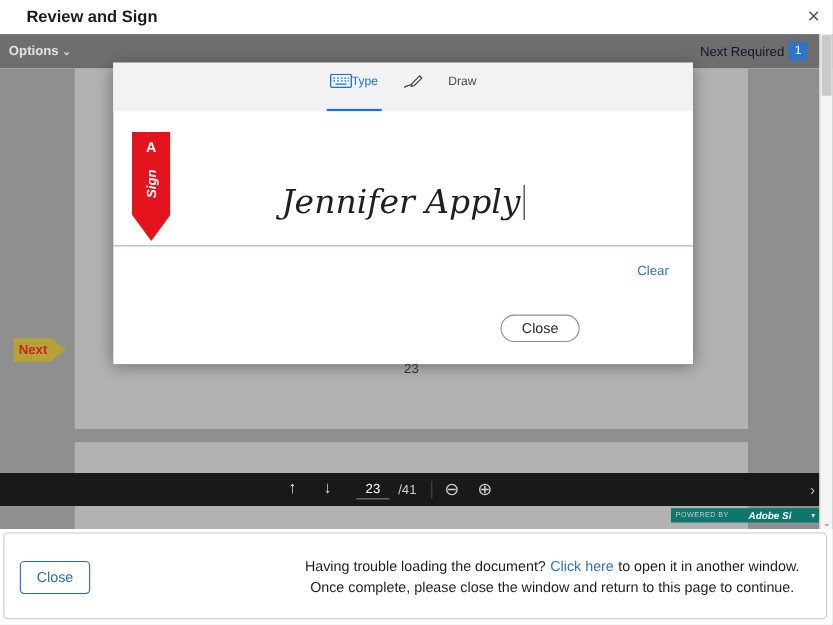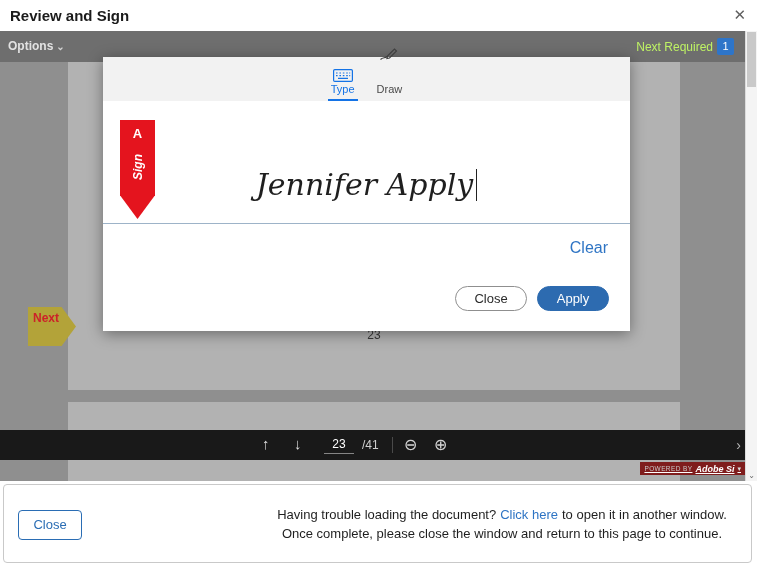"Review and Sign" .win-title { left: 10px -> 24px }
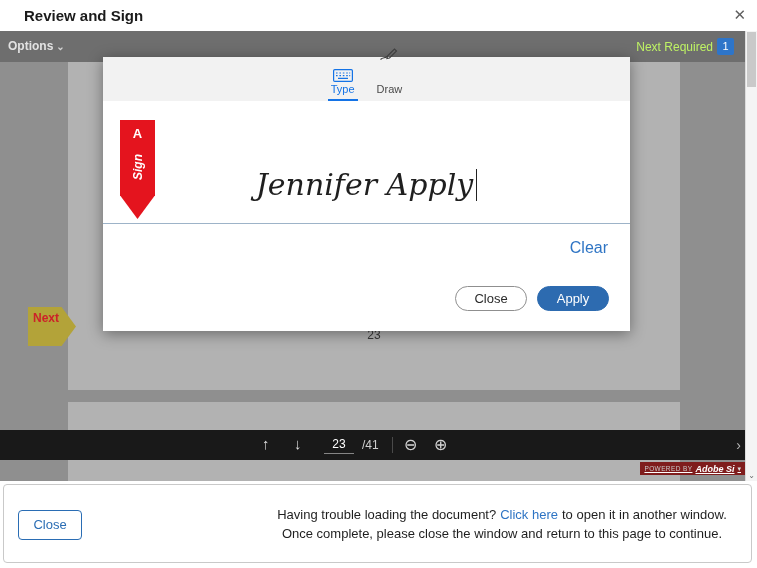"Next Required" .next-req { color: #bef264 -> #0f172a }
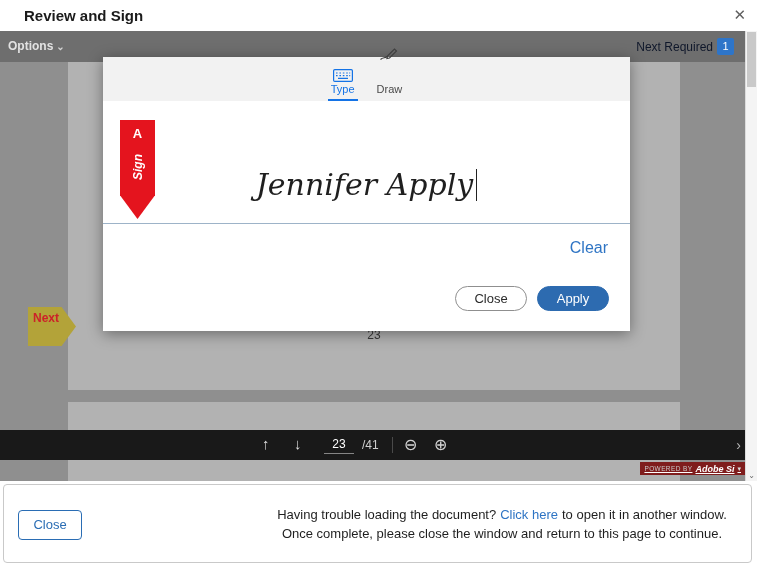"Type" .tab { flex-direction: column -> none; padding: 5px 3px 6px -> 5px 3px 16px }
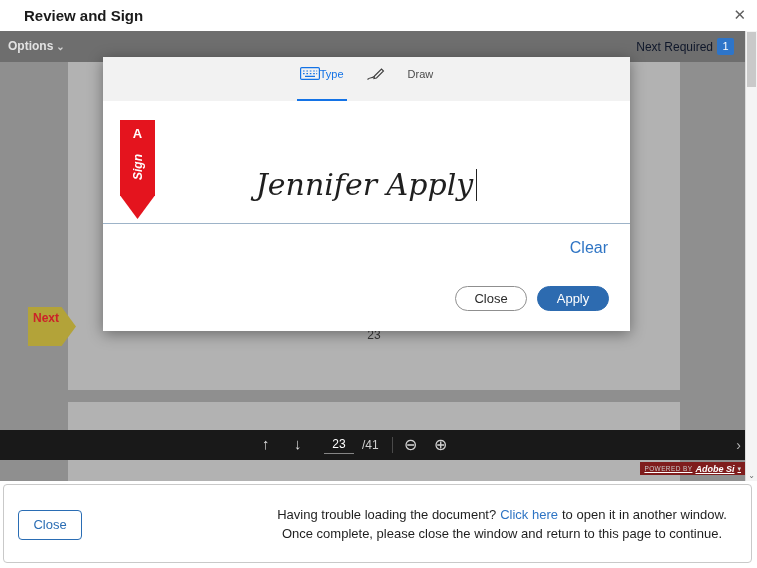"Clear" .clear-link { font-size: 16px -> 12px }
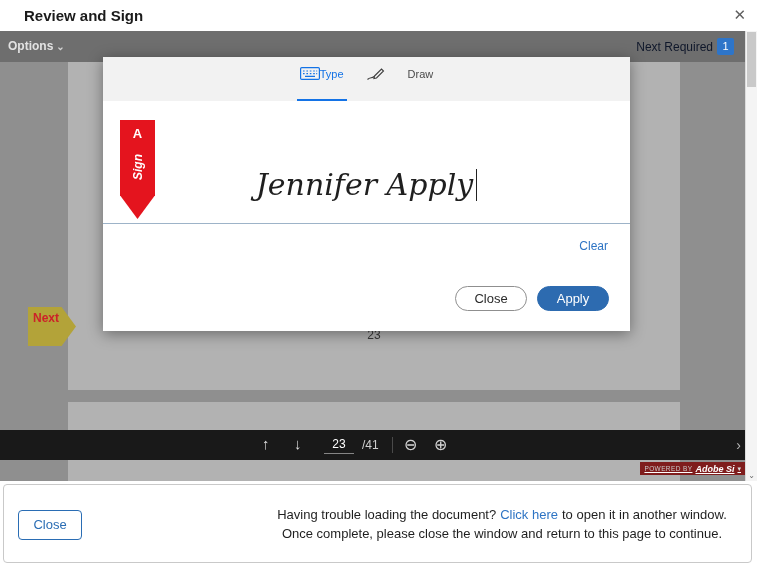"Apply" div.mbtn { html: <div>Apply</div> -> none }
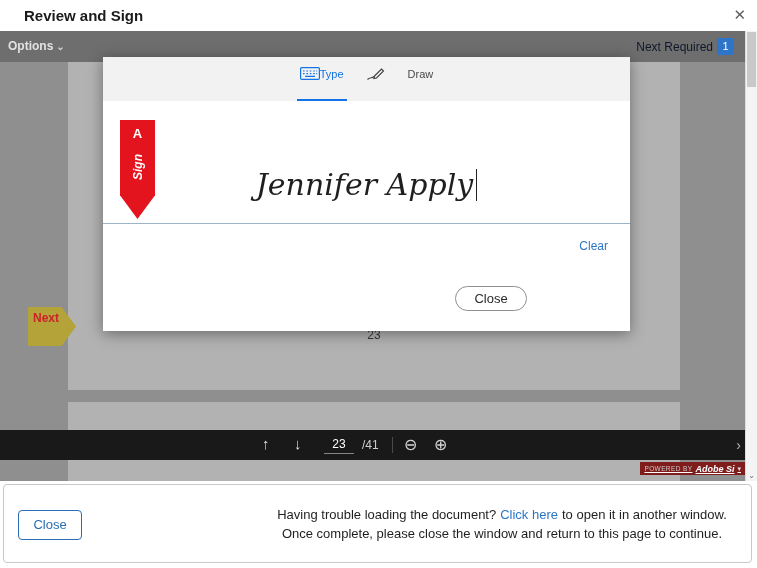"Next" .next-marker { height: 39px -> 22px; left: 28px -> 12px }
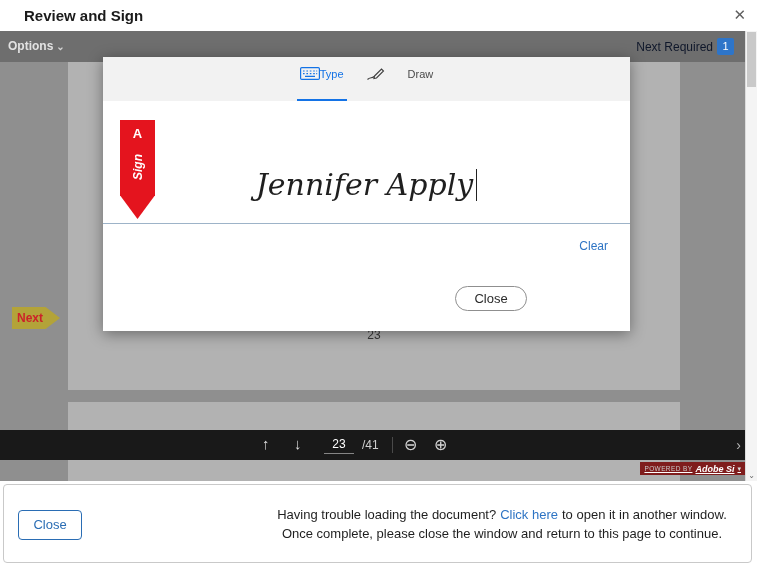"Adobe Si" .powered { background: #7f1d1d -> #0f766e; gap: 3px -> 18px; text-decoration: underline -> none }
